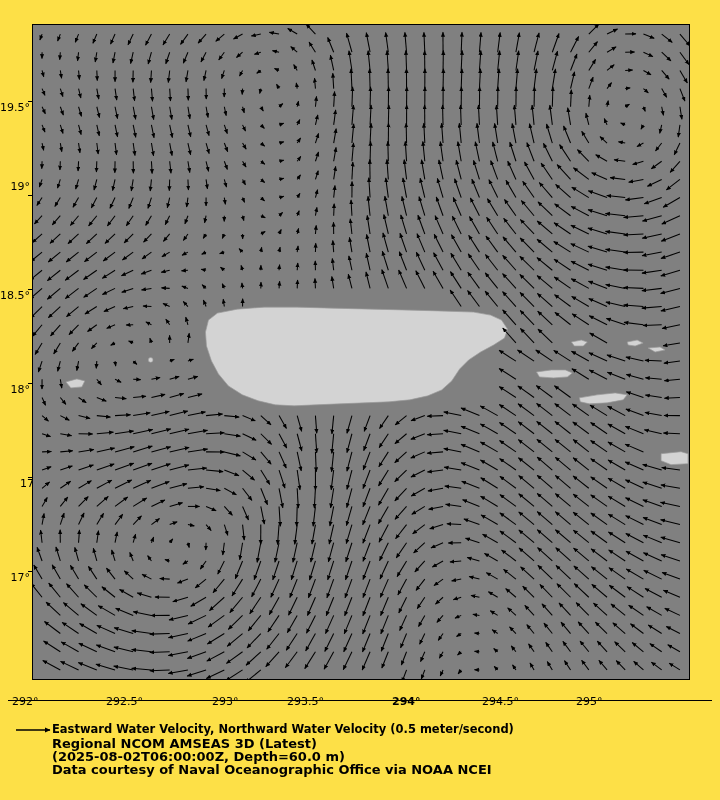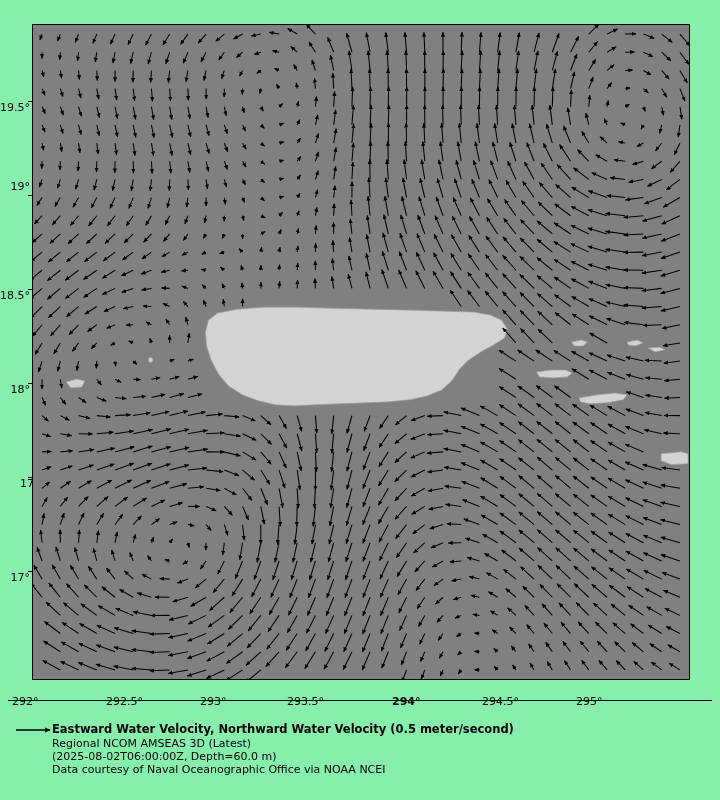"19.5°" #page { background: #86efac -> #fde047 }
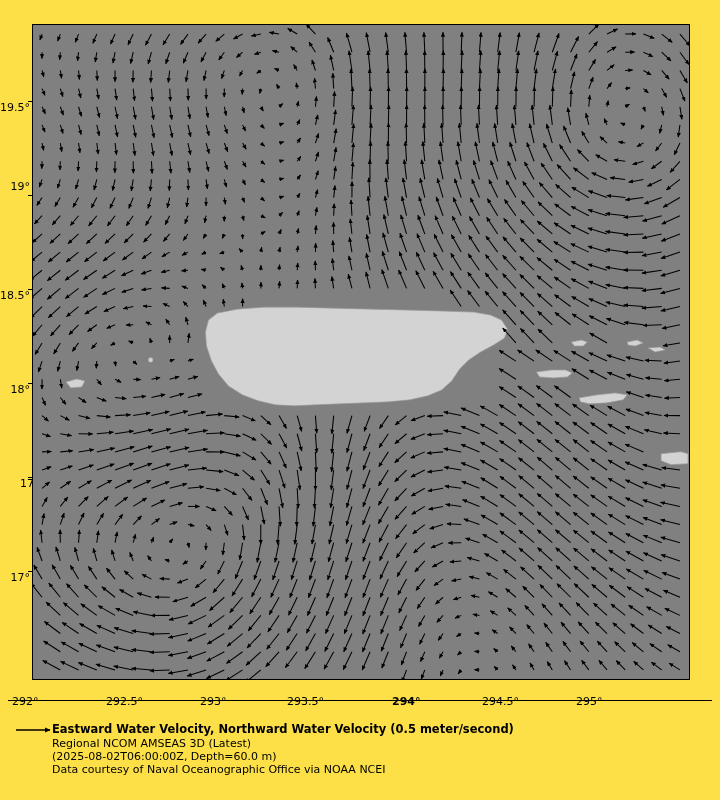"293°" div.axis-label { left: 200px -> 212px }
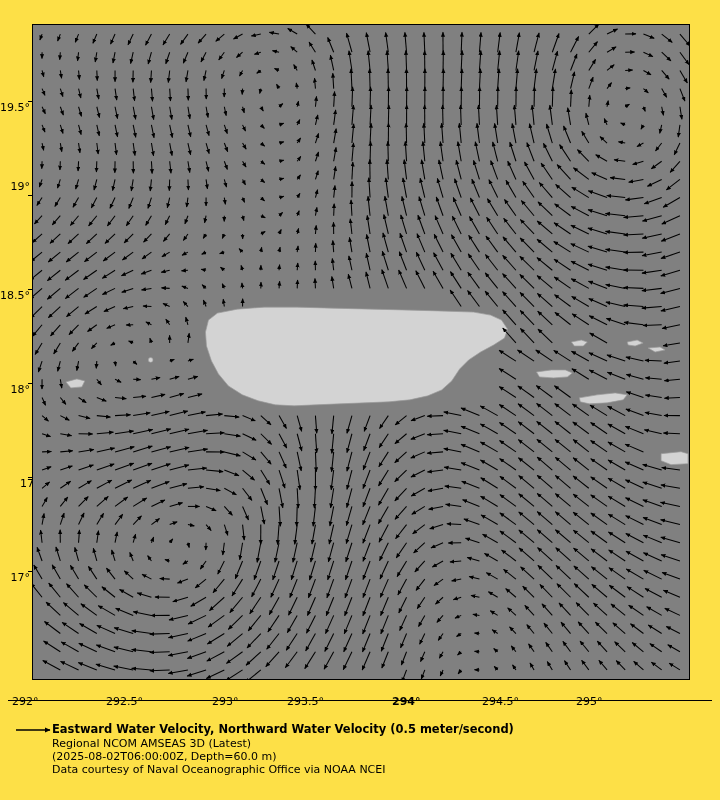"Regional NCOM AMSEAS 3D (Latest)" .legend-sub { font-size: 11px -> 13px; font-weight: none -> bold }
